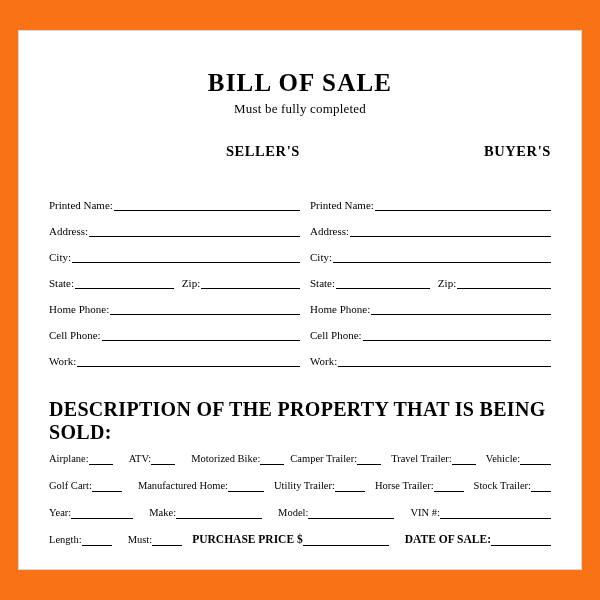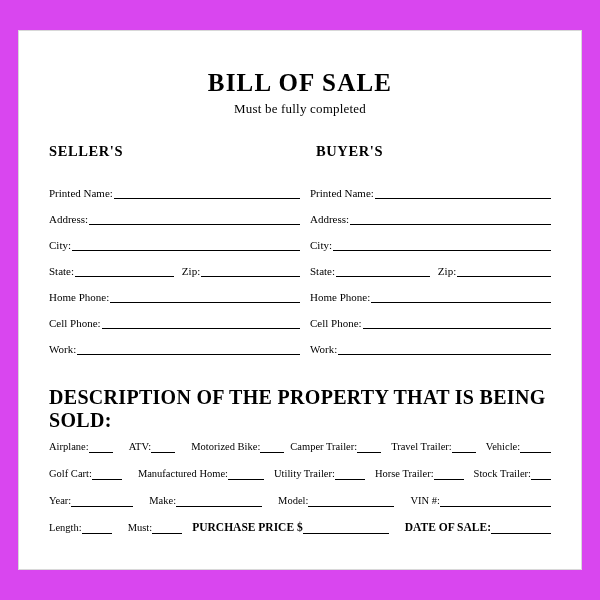"BILL OF SALE" .page { background: #d946ef -> #f97316 }
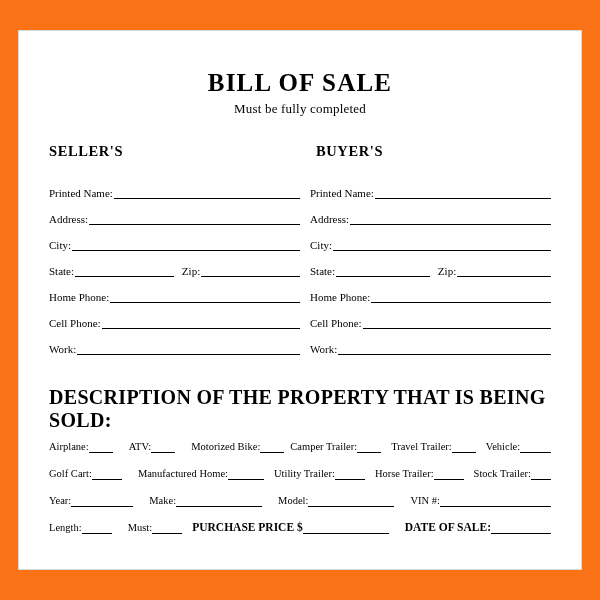"SELLER'S" .col-heading { margin-bottom: 14px -> 26px; text-align: none -> right }
